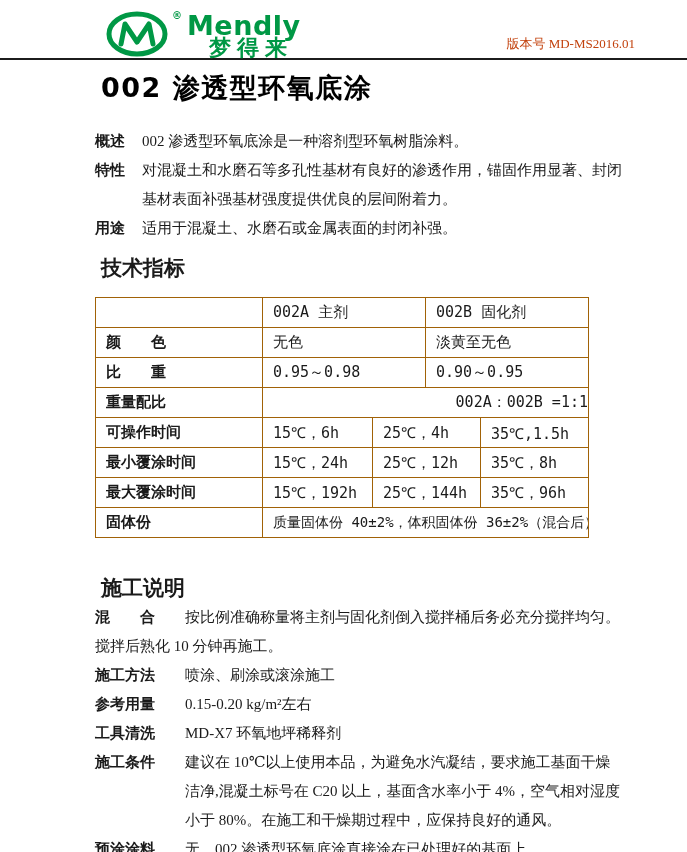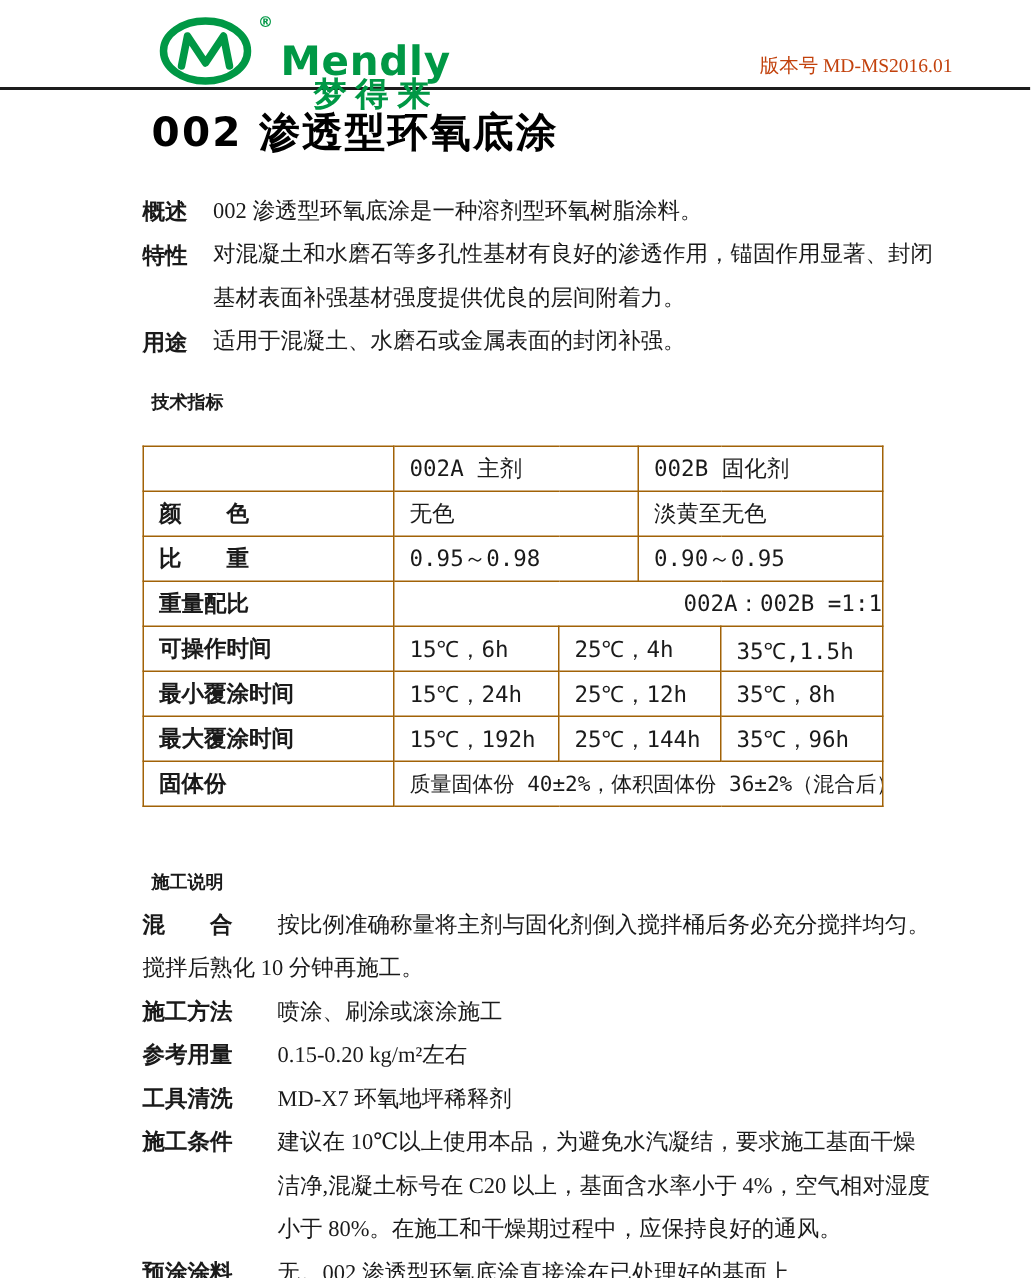"Mendly" .brand-text { margin-top: 18px -> 2px }
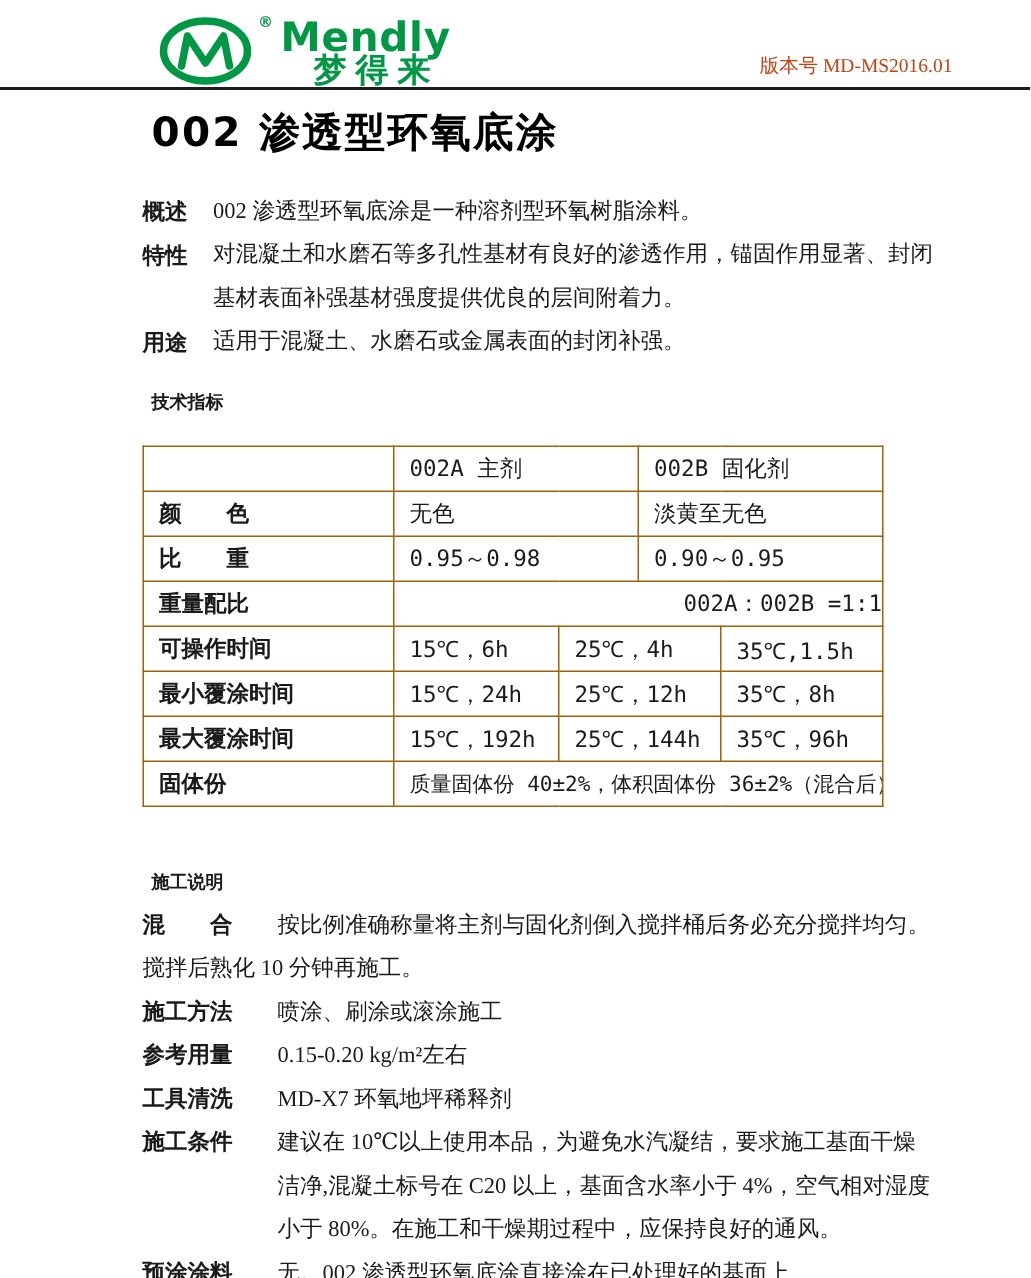"技术指标" .sec-heading { font-size: 12px -> 21px }
